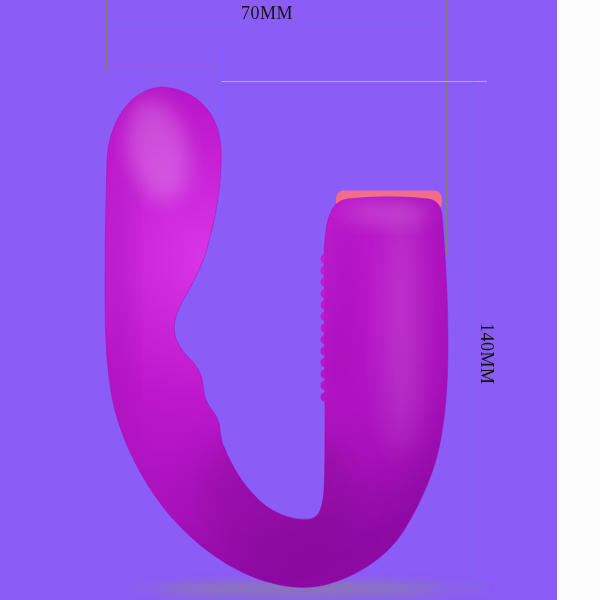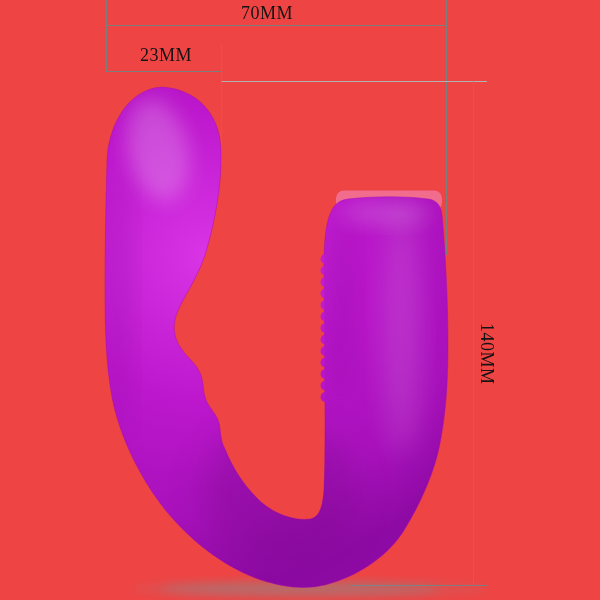"70MM" .stage { background: #ef4444 -> #8b5cf6; width: 600px -> 557px }
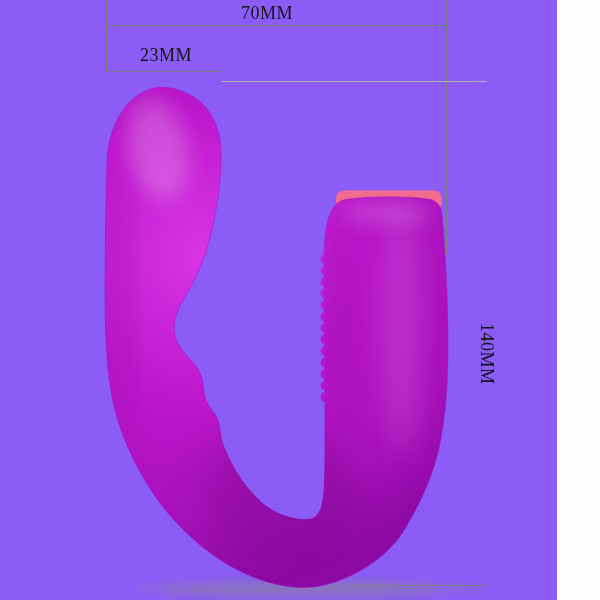"23MM" div.dim-label { html: <div>23MM</div> -> none }
